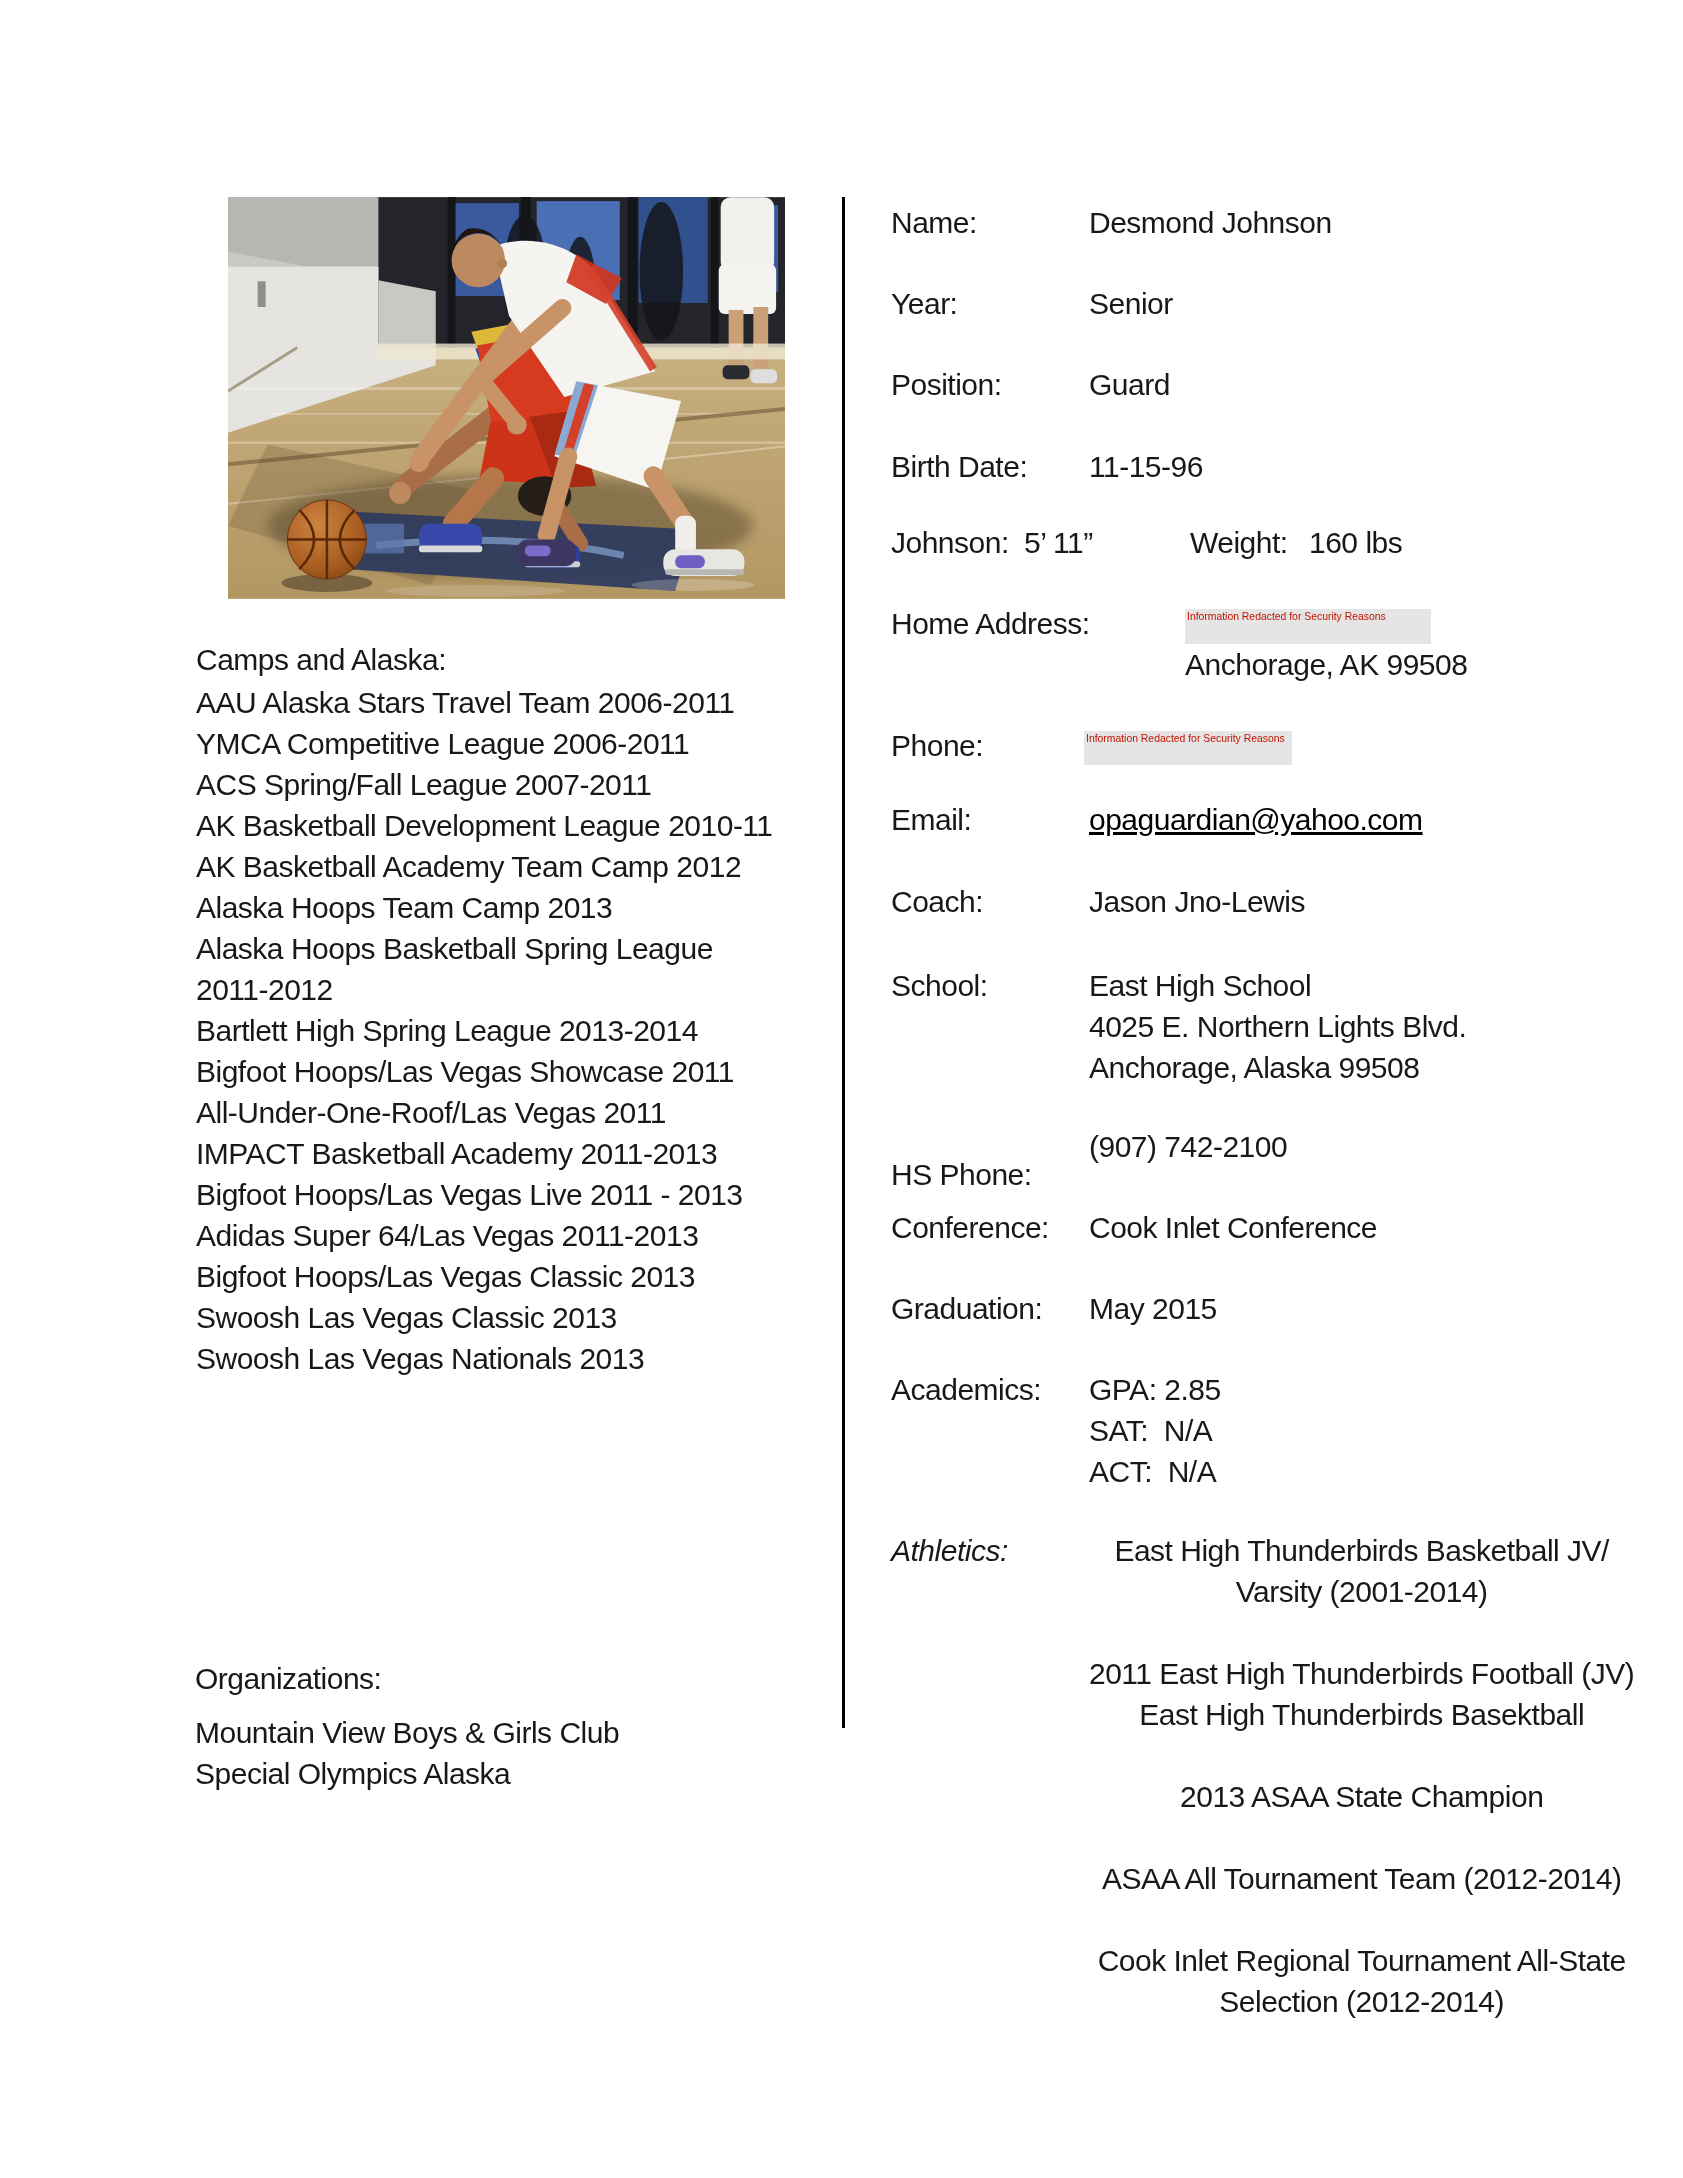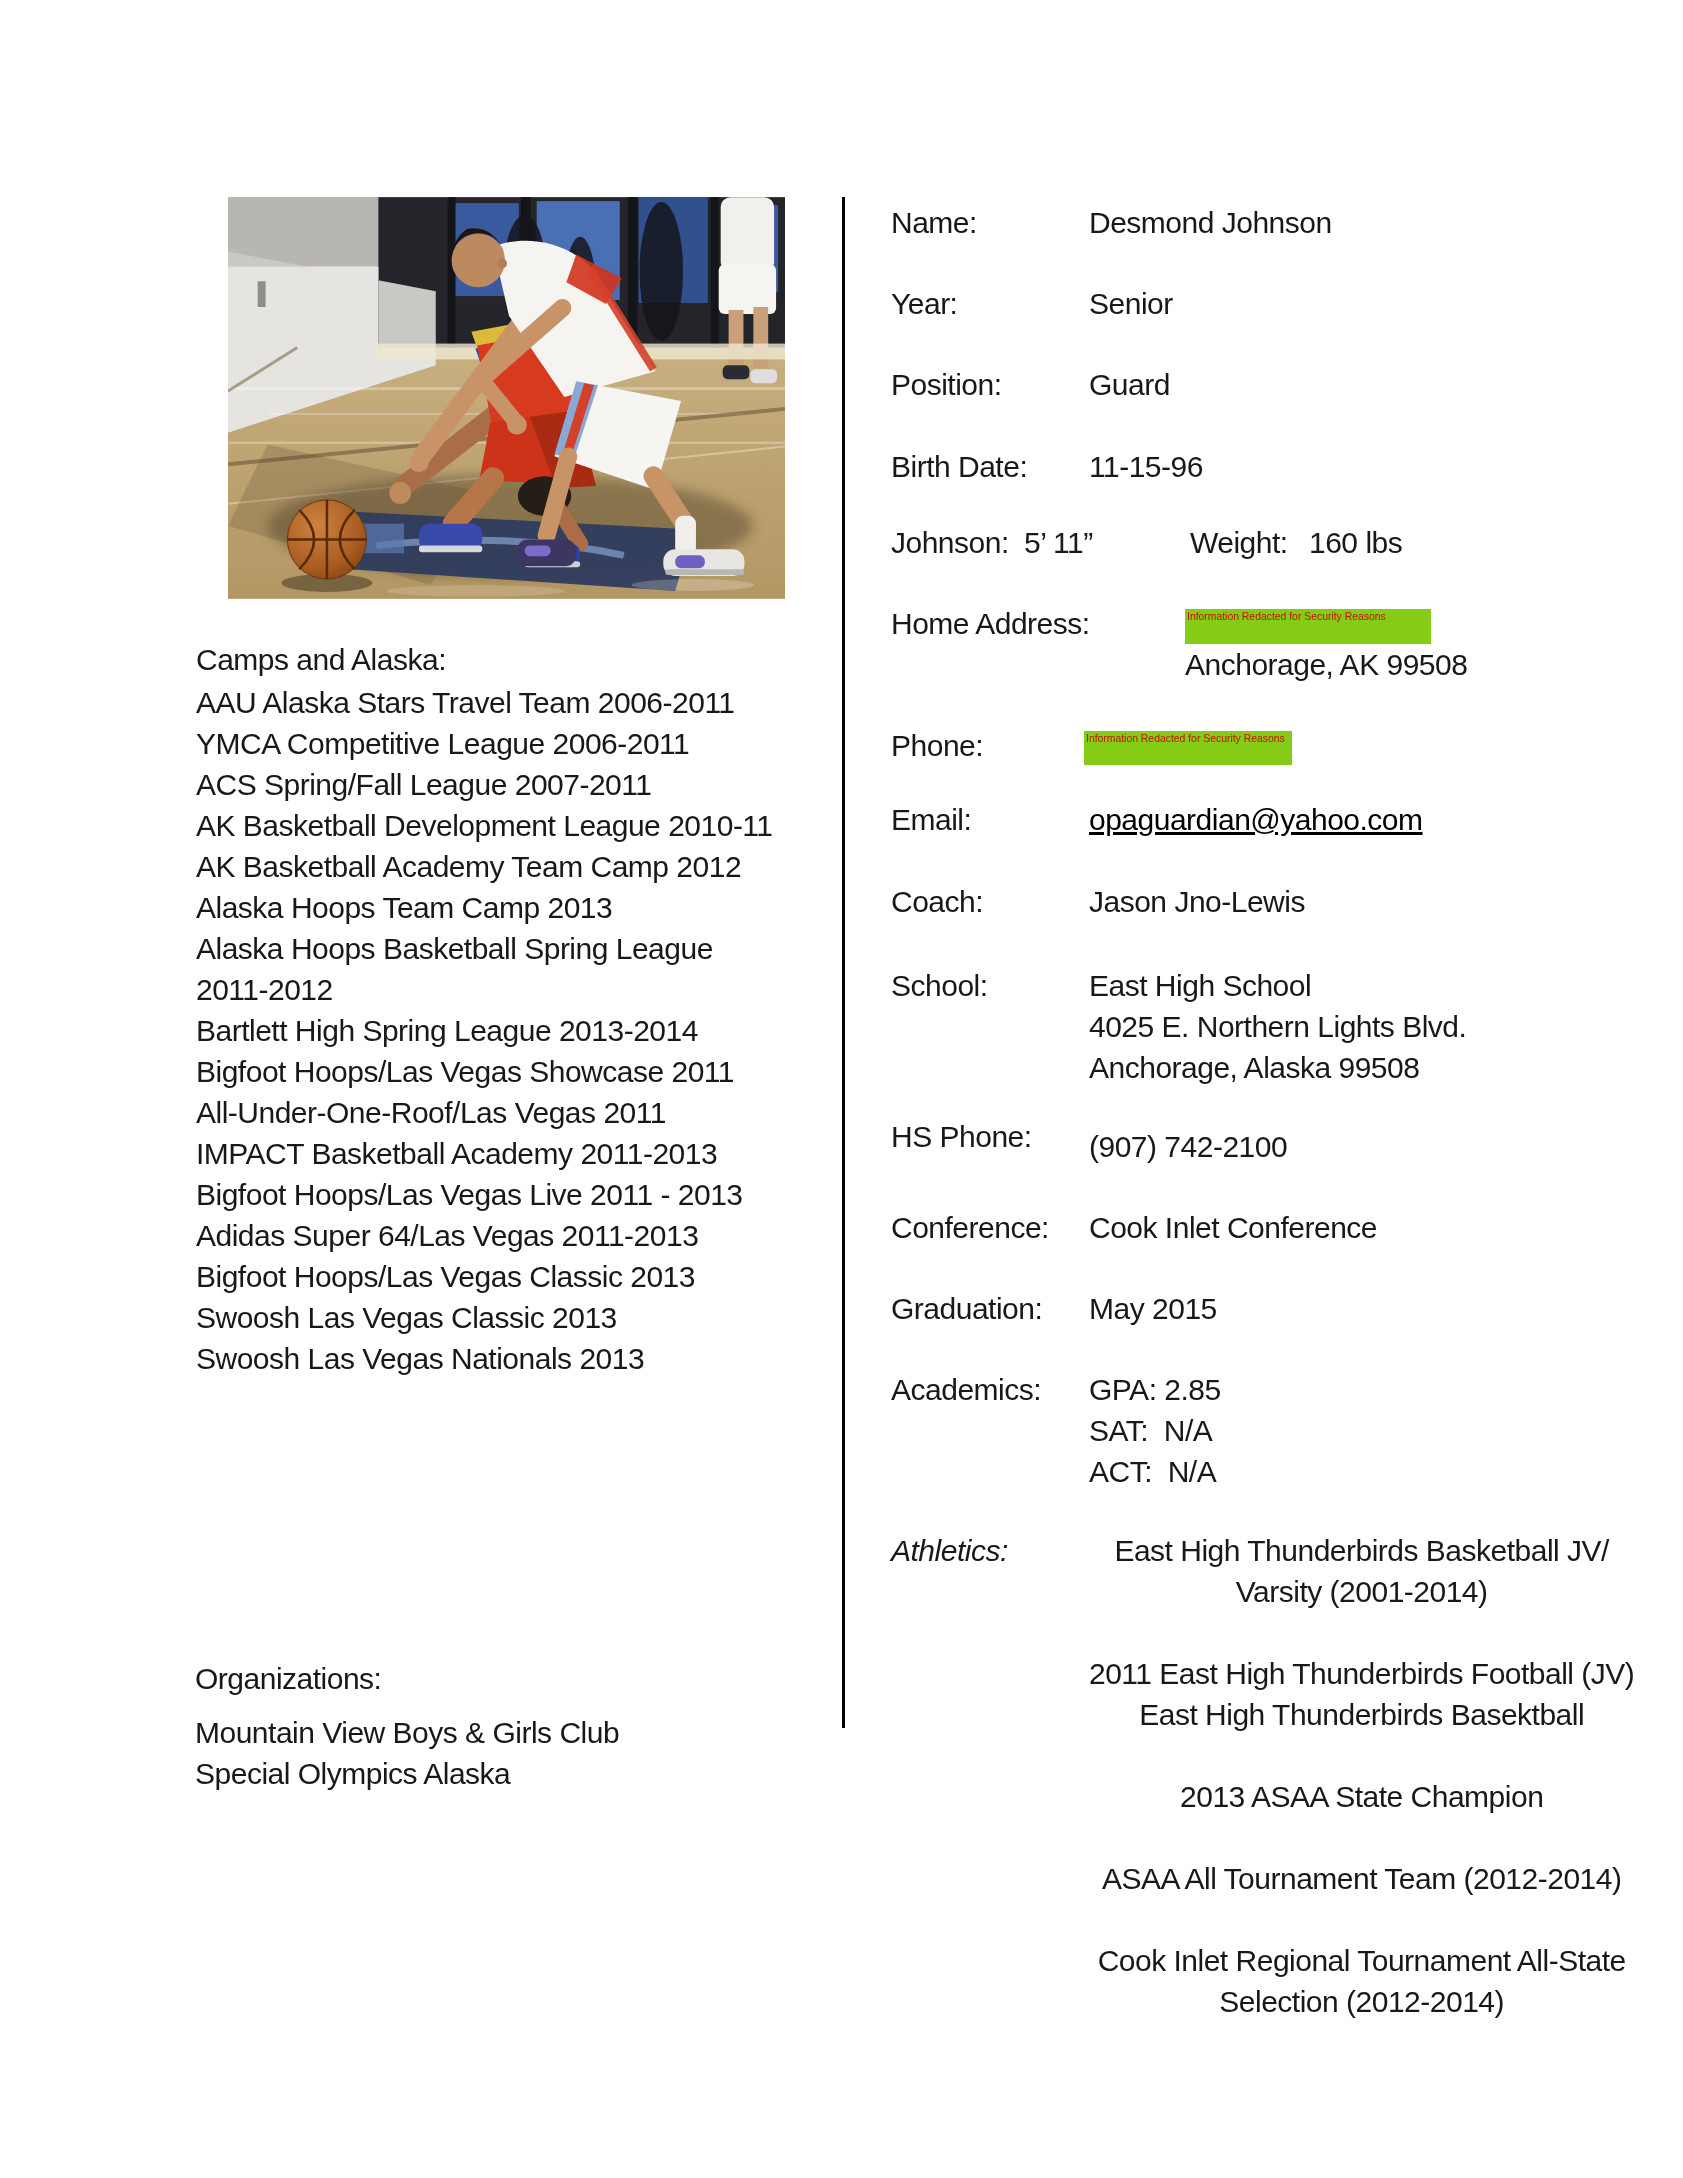"Information Redacted for Security" .redact { background: #84cc16 -> #e5e5e5 }
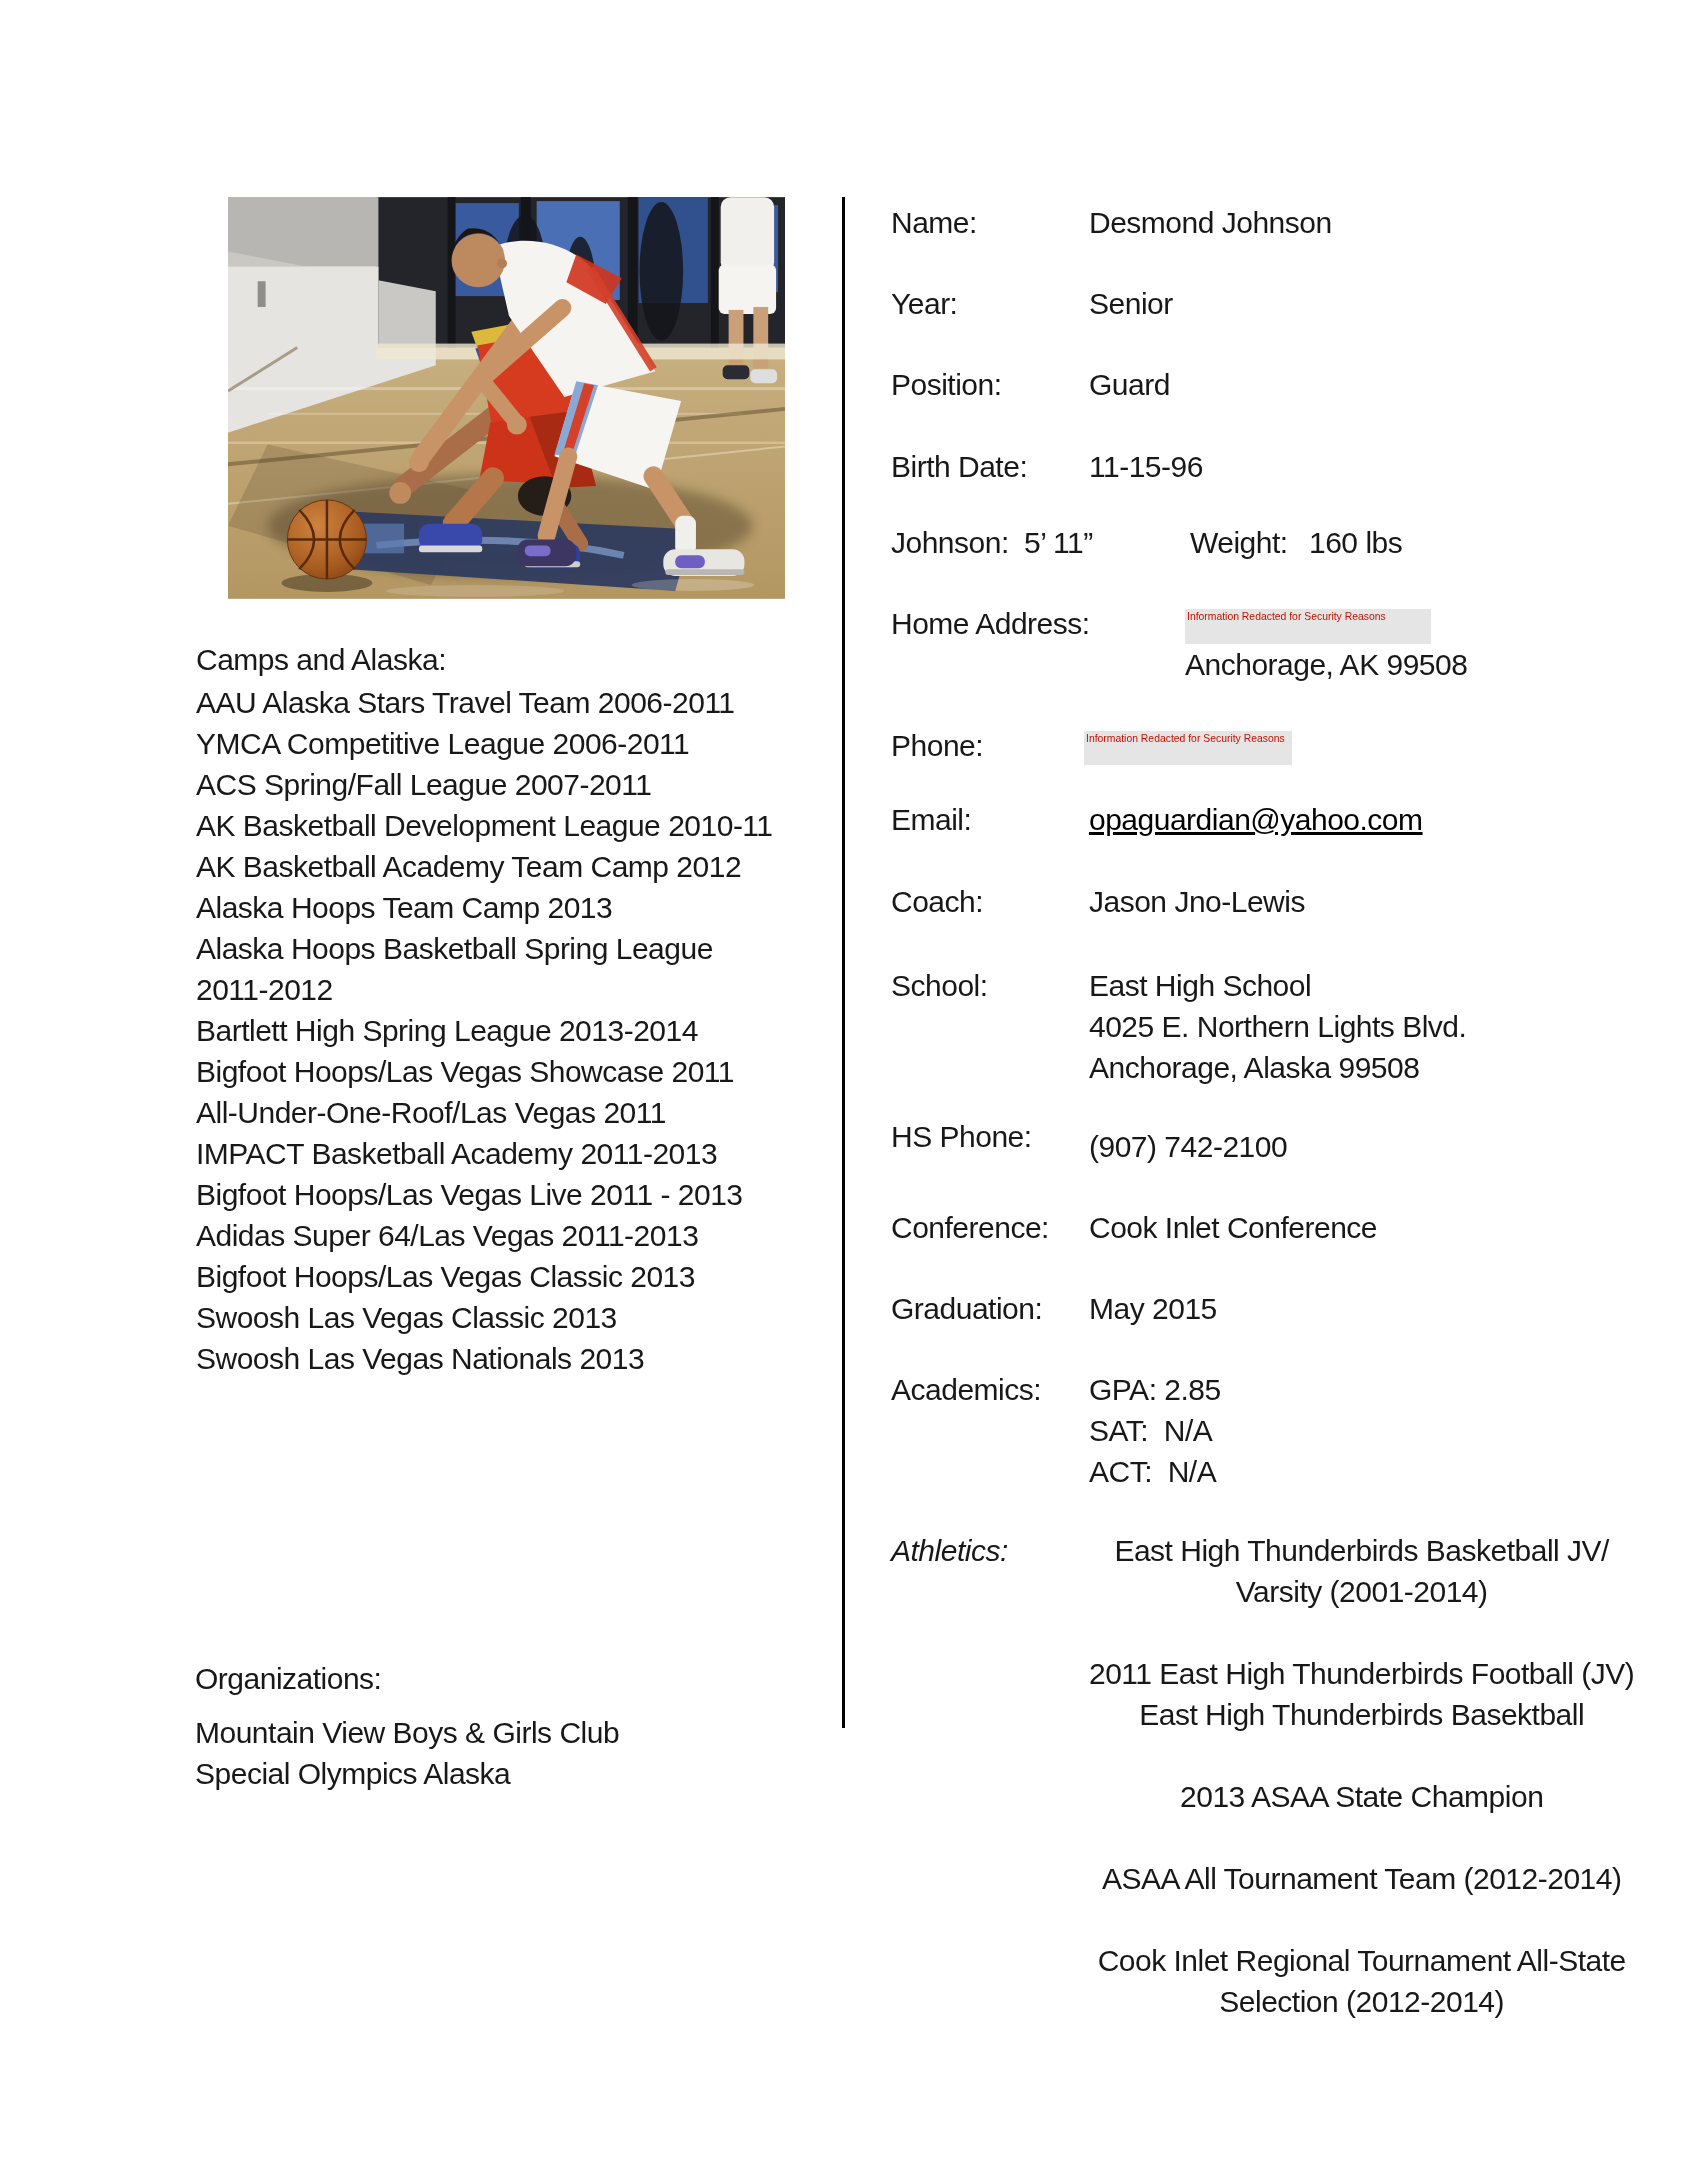"HS Phone:" div.abs { top: 1116px -> 1154px }
